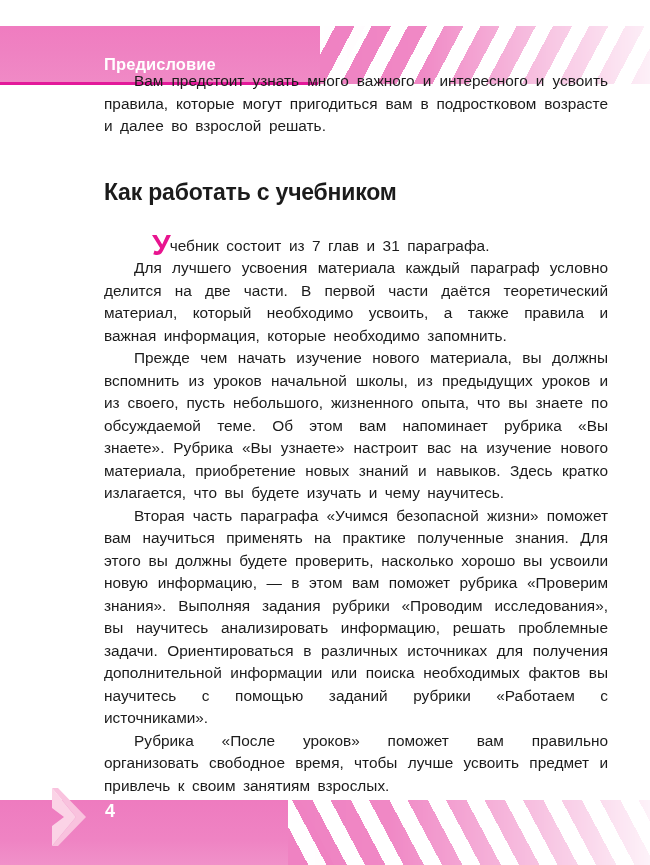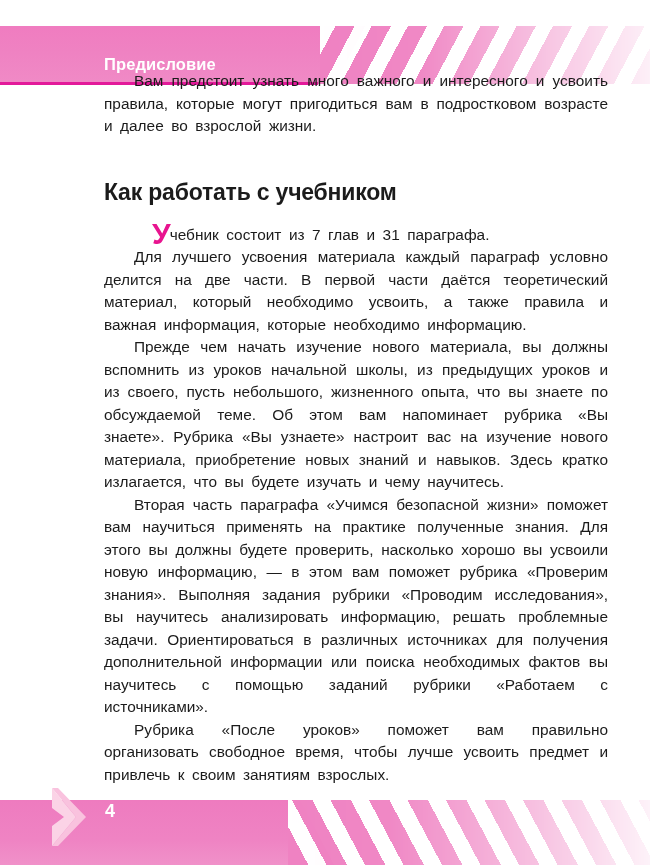"Вам предстоит узнать много важного" p.body-par { text: жизни -> решать }
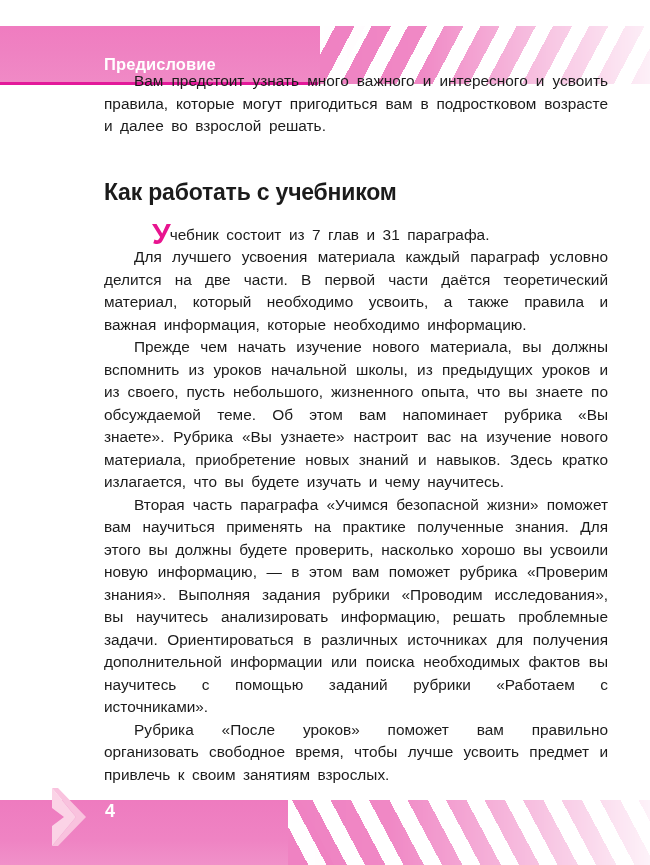"Как работать с учебником" .heading-wrap { margin-bottom: 18px -> 29px }
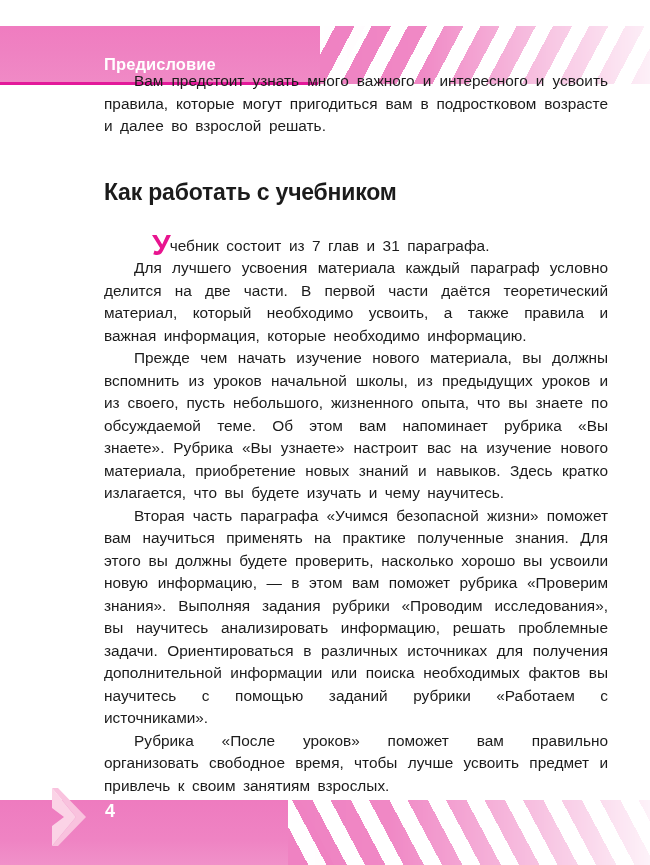"Для лучшего усвоения материала каждый" p.body-par { text: информацию -> запомнить }
